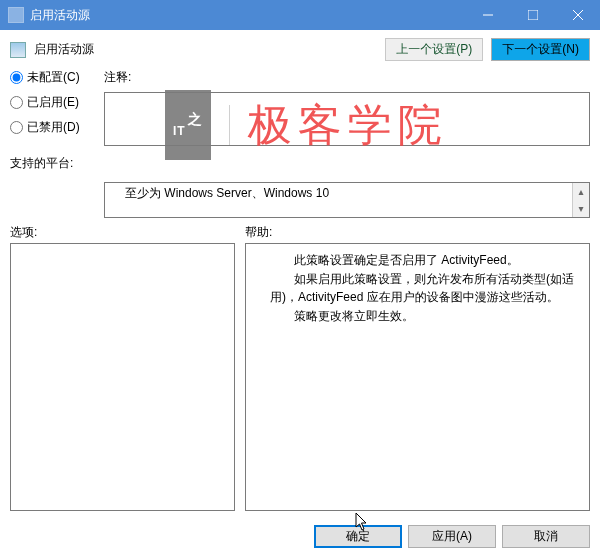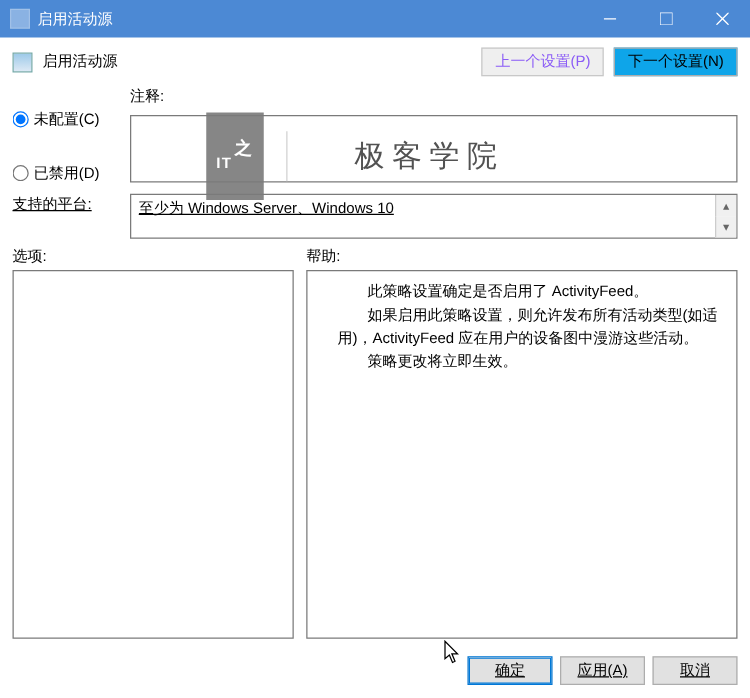"上一个设置(P)" .navbtn[disabled] { color: #8b5cf6 -> #14532d }
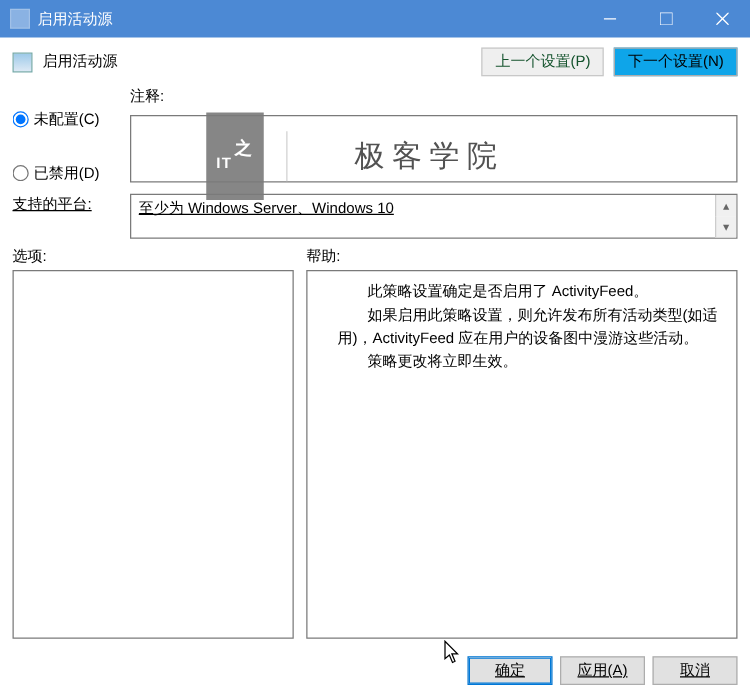"未配置(C)" .radio { margin-top: 18px -> none }
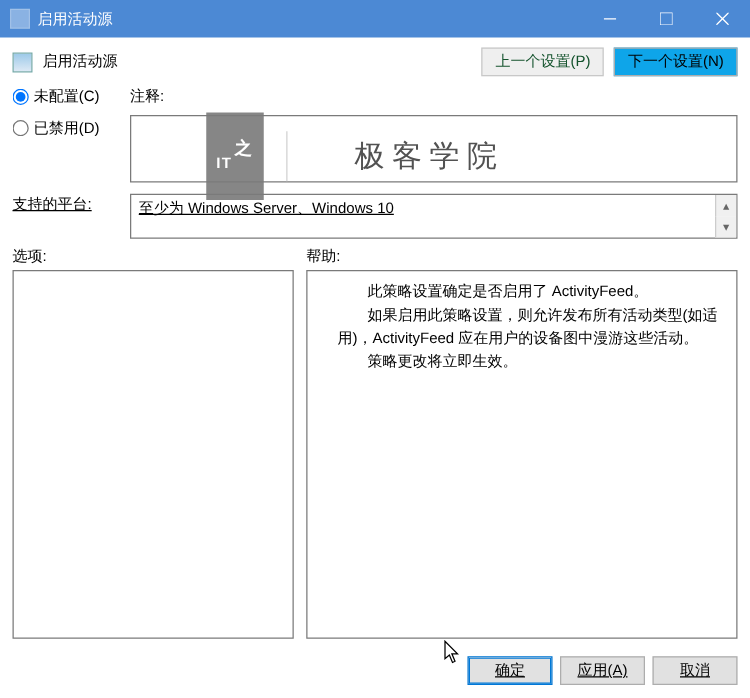"已启用(E)" label.radio { html: none -> <label> <input> <span>已启用(E)</span> </label> }
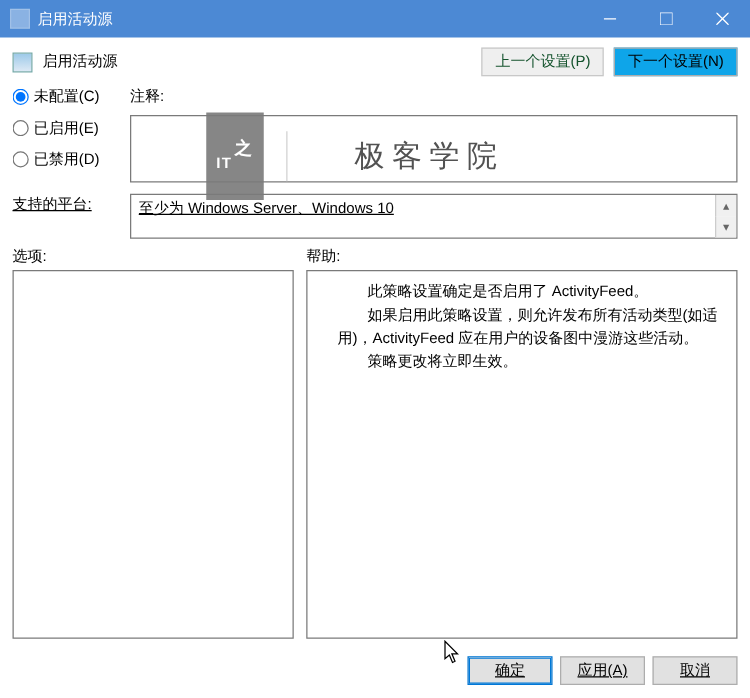"极客学院" .wm-text { color: #404040 -> #ef4444; font-size: 24px -> 44px; margin-left: 36px -> none }
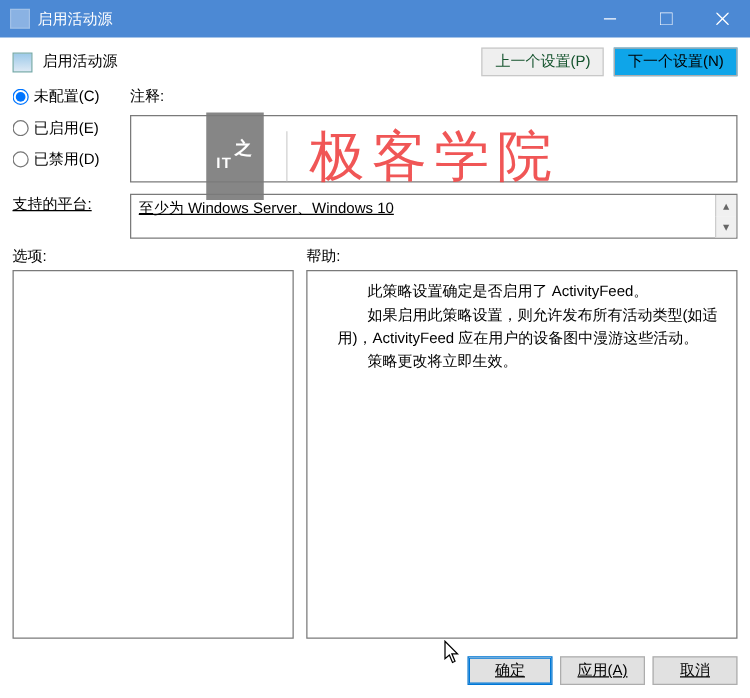"支持的平台:" .platform-row { text-decoration: underline -> none }
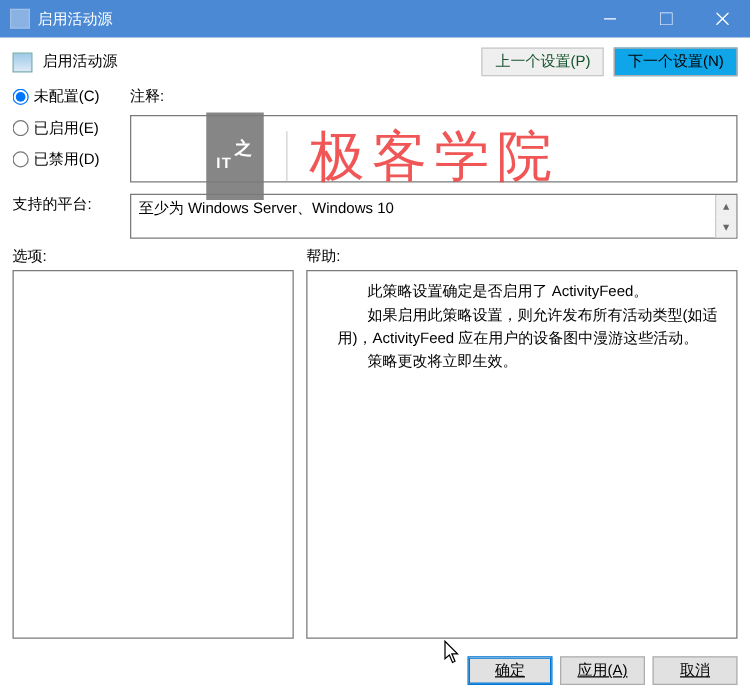"至少为 Windows Server、Windows 10" .platform-box { margin-top: none -> 27px; padding: 2px 6px -> 2px 20px }
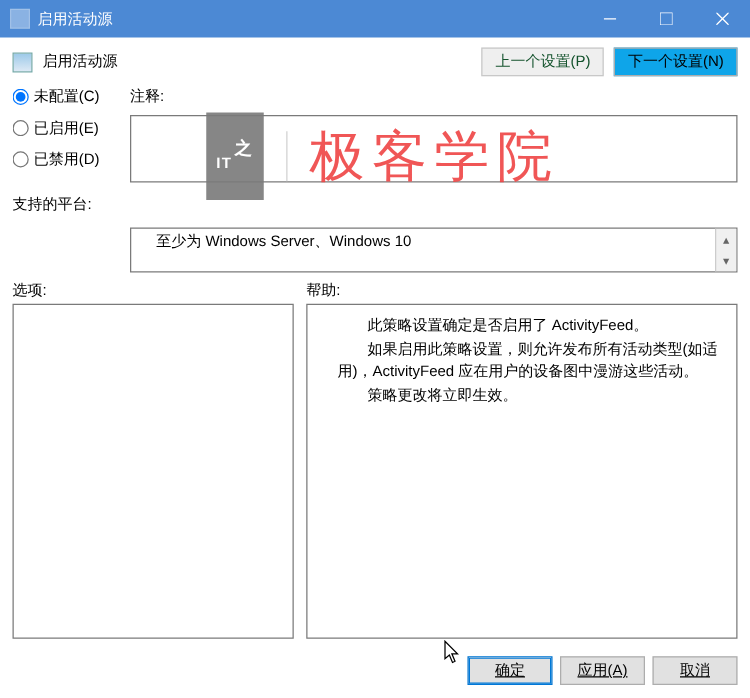"确定" .btn { text-decoration: underline -> none; width: 68px -> 88px }
